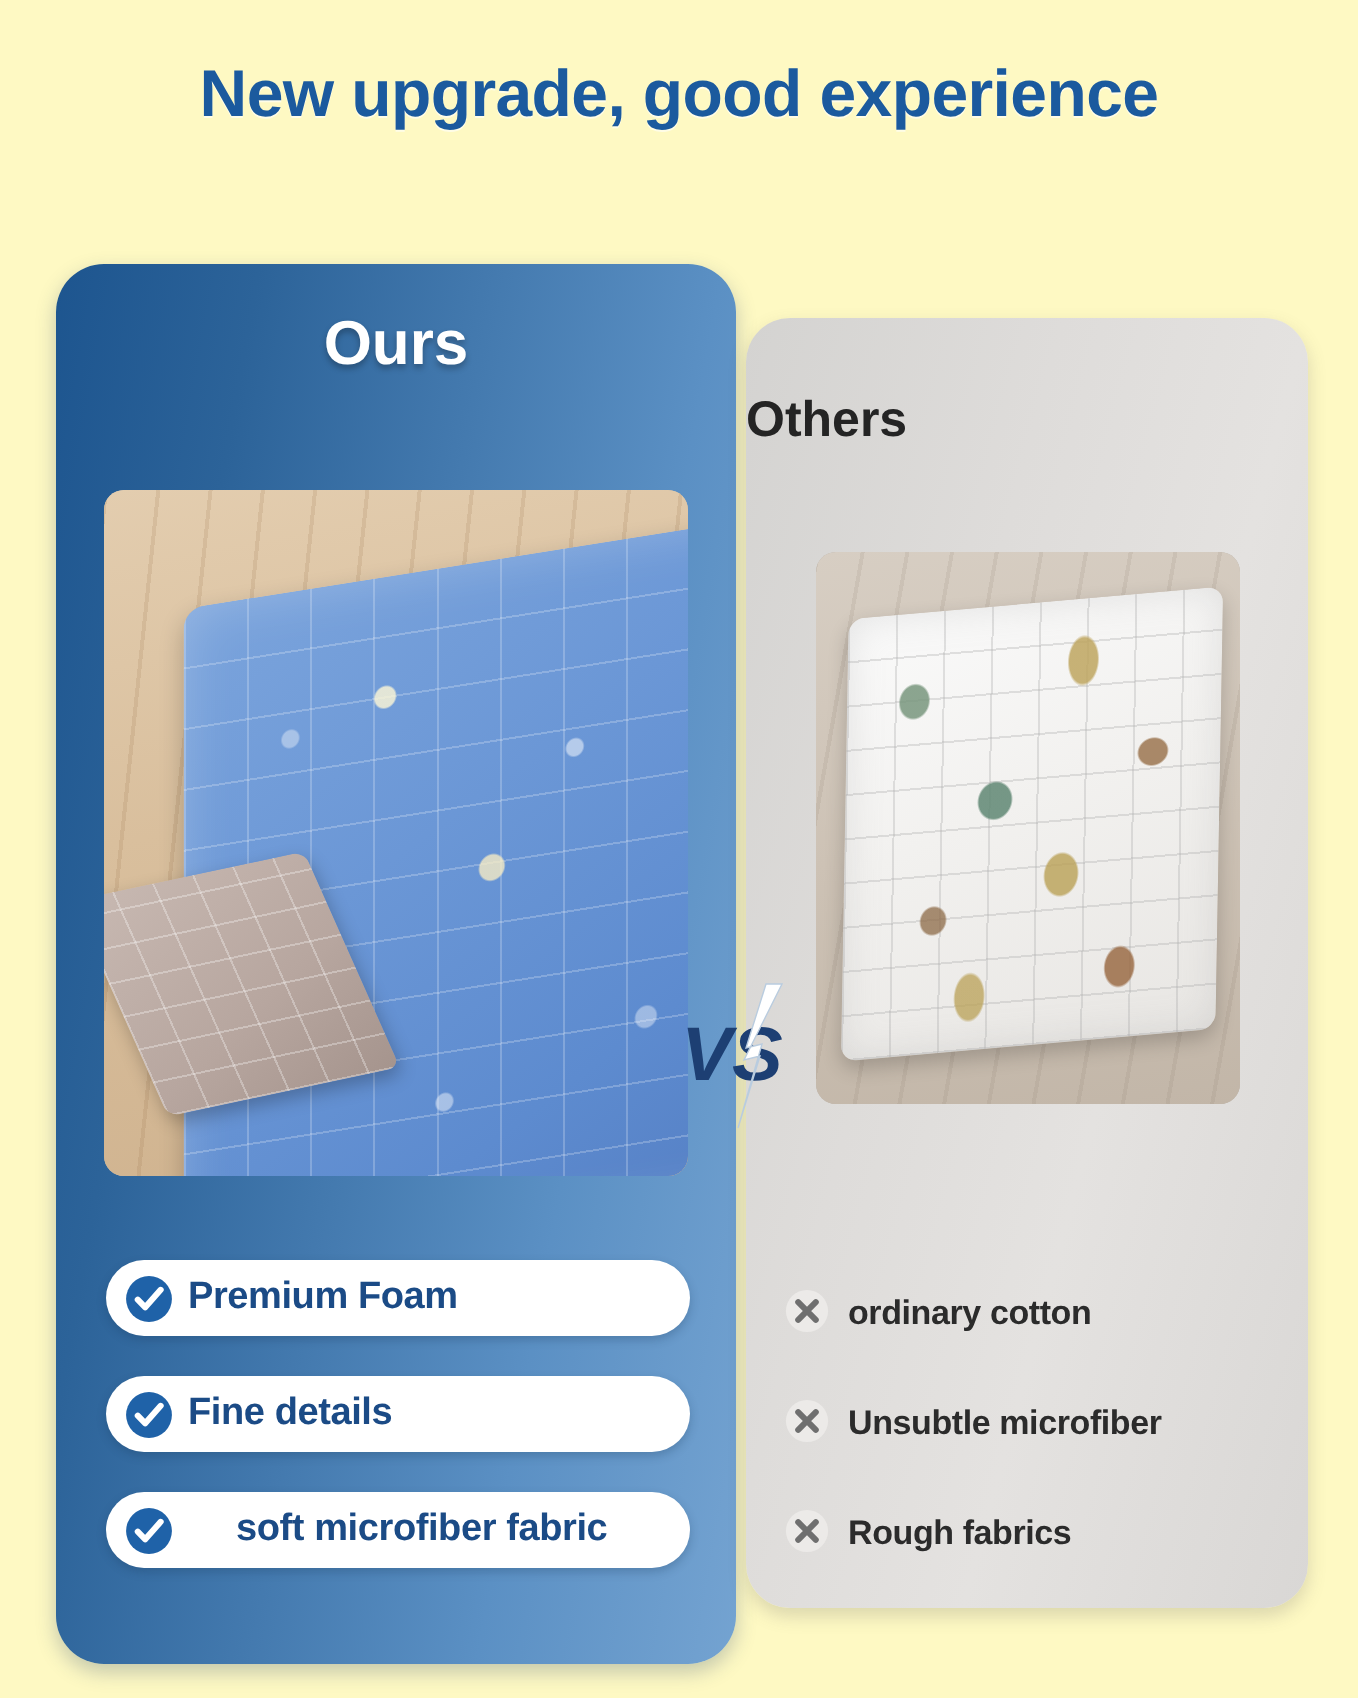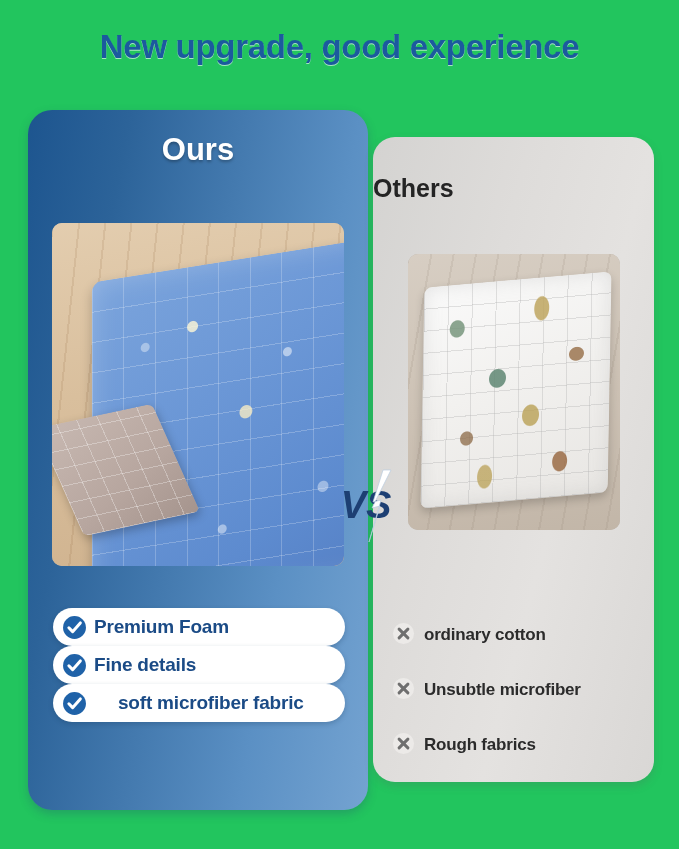"New upgrade, good experience" .page { background: #22c55e -> #fef9c3 }
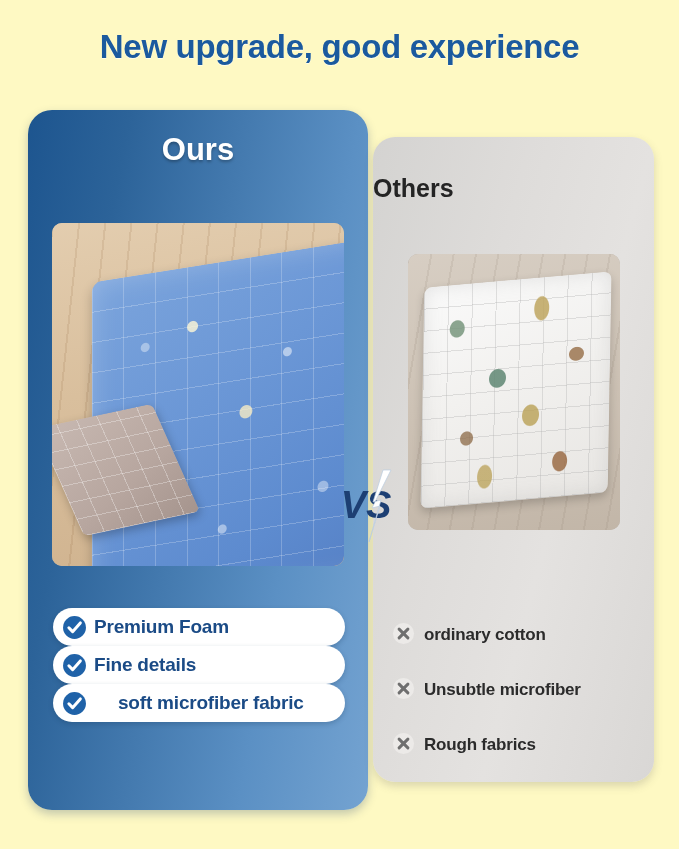"Ours" .cards { top: 110px -> 132px }
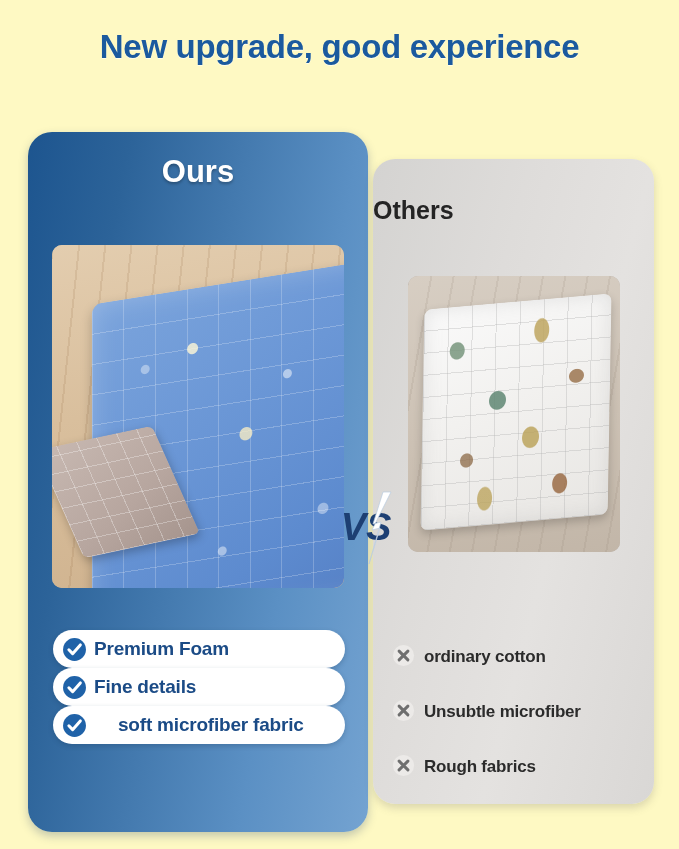"Premium Foam" .pill { margin-bottom: none -> 20px }
